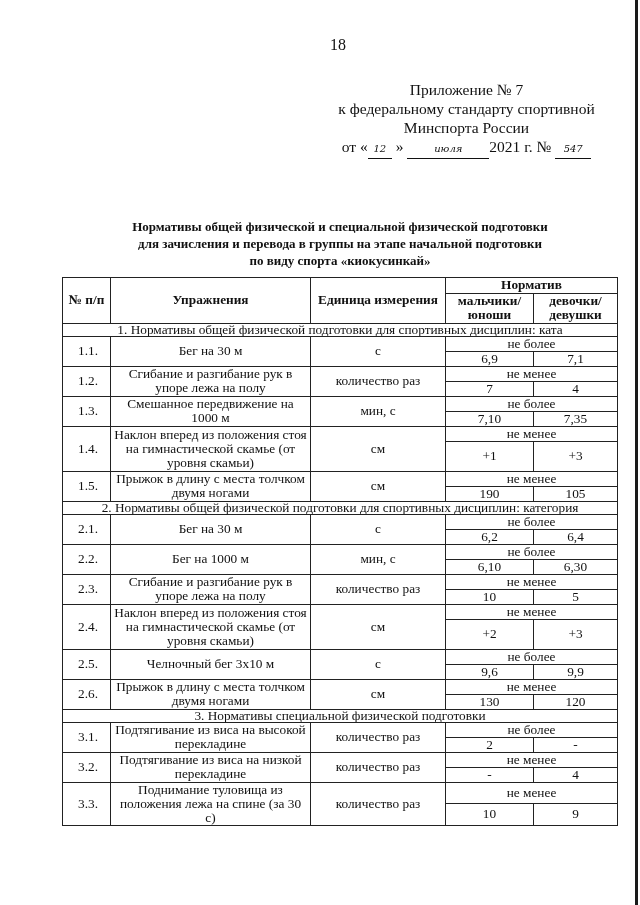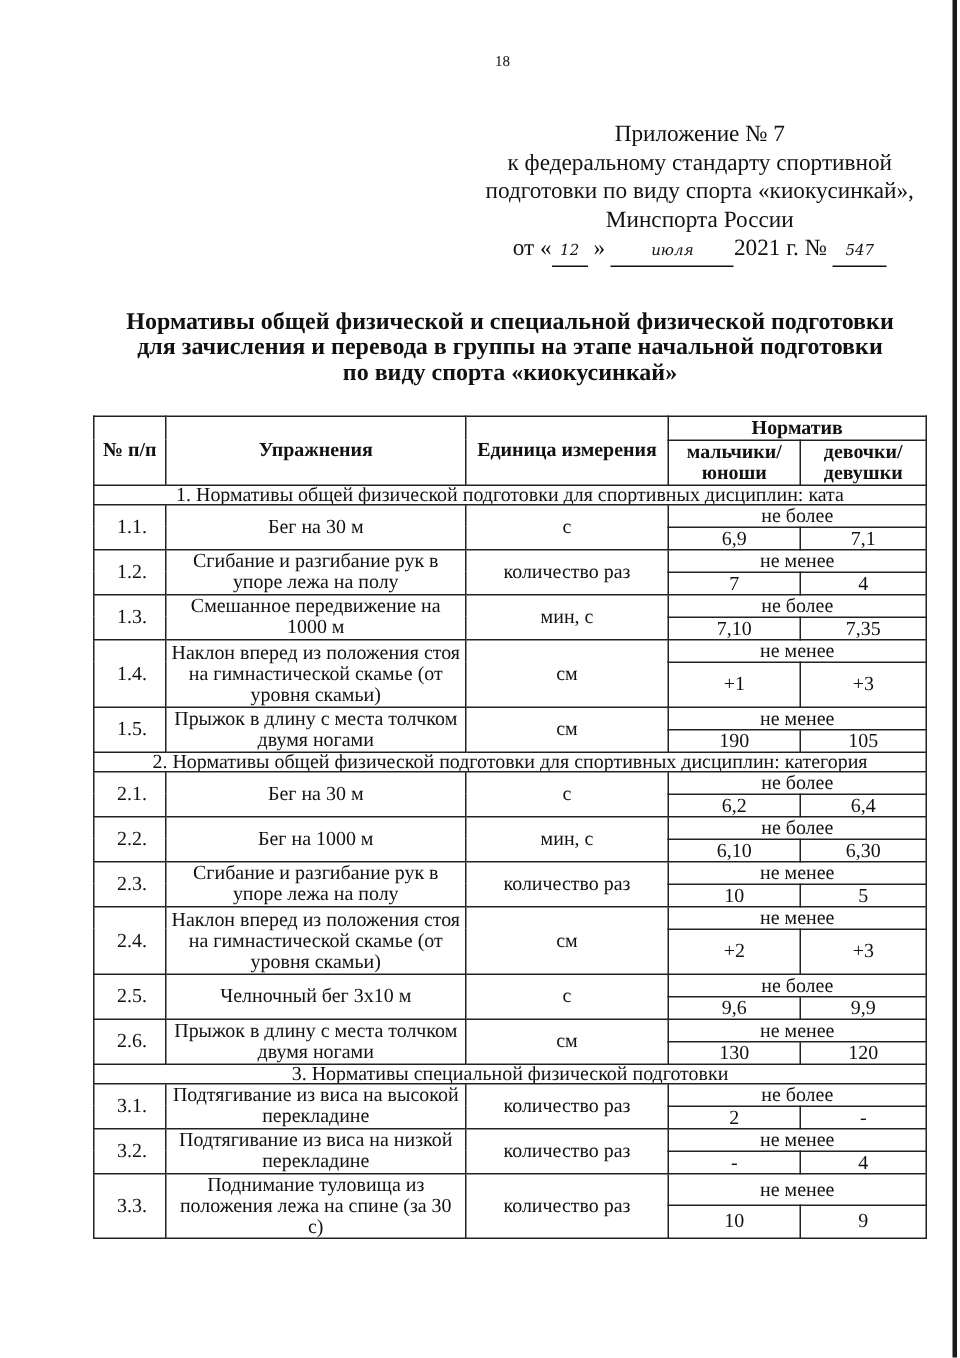"18" .page-num { font-size: 10px -> 16px }
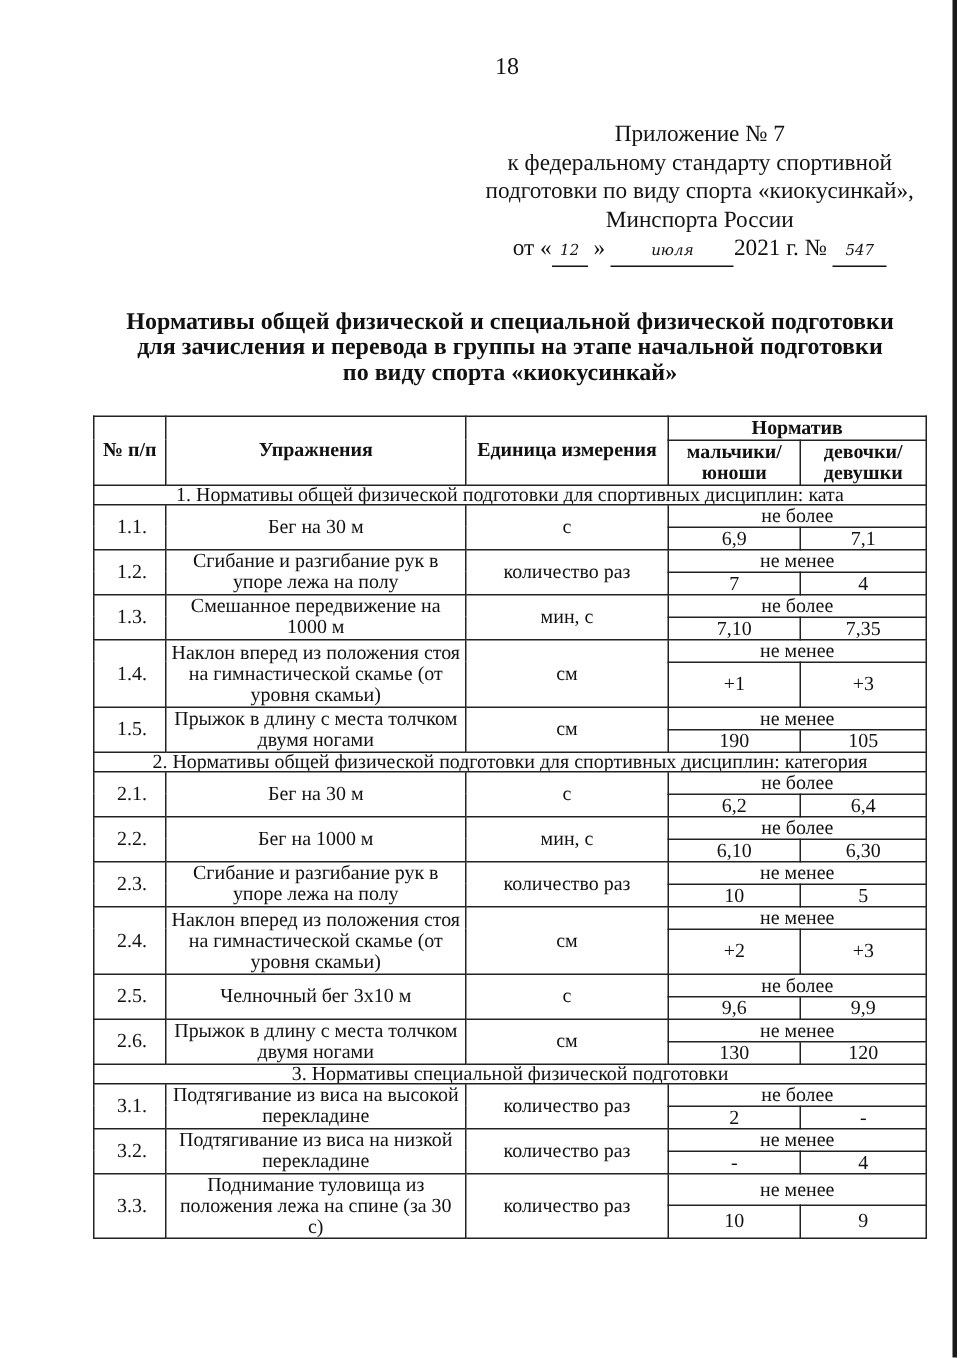"подготовки по виду спорта «киокусинкай»," span.line { html: <span>подготовки по виду спорта «киокусинкай»,</span> -> none }
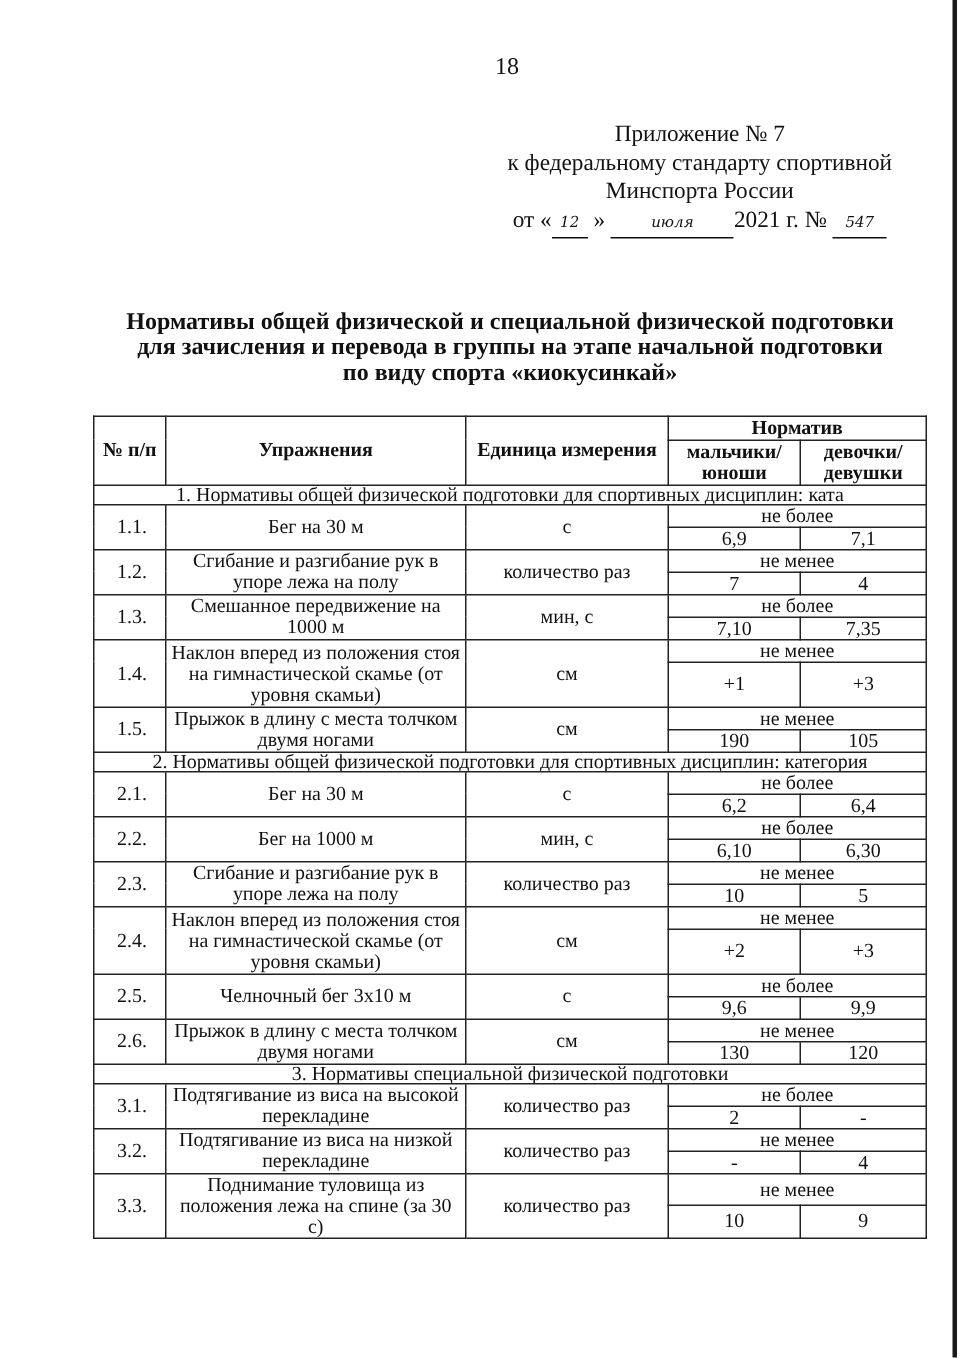"Нормативы общей физической и специальной" .title { font-size: 16px -> 13px; top: 206px -> 218px }
